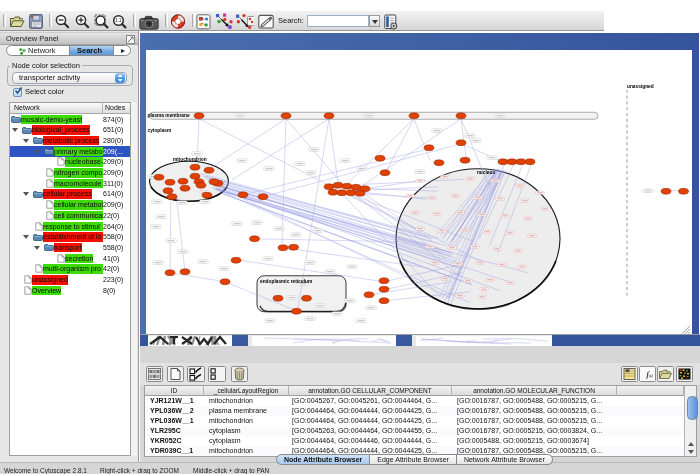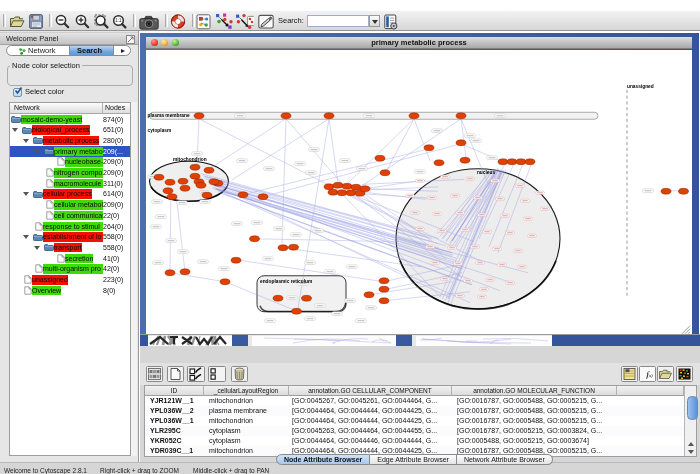"Search:" div.abs { width: 700px -> 604px }
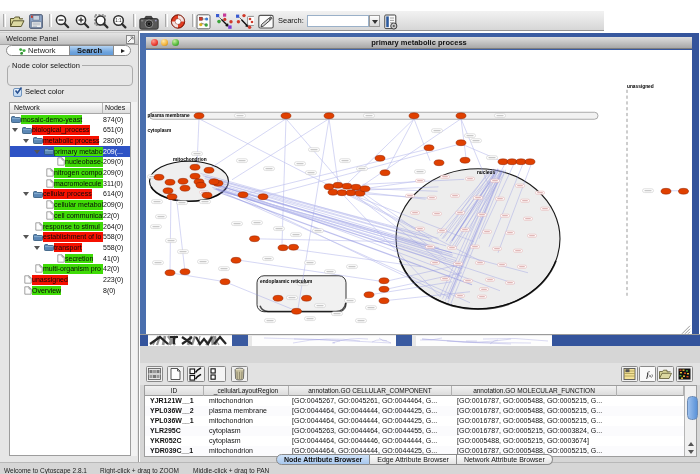"Welcome Panel" div.abs { text: Welcome -> Overview }
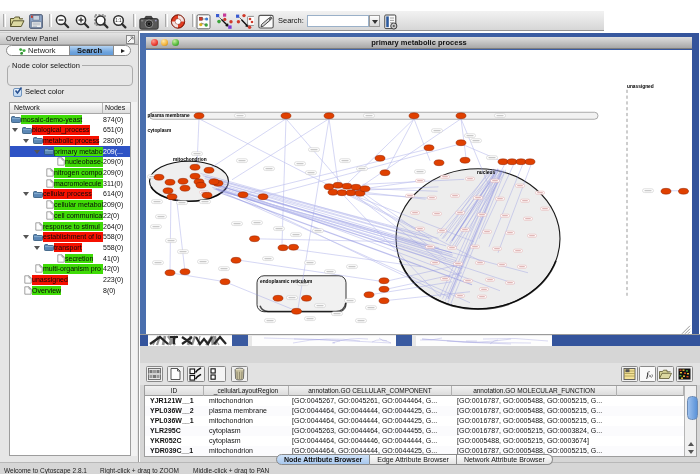"primary metabolic process" div.abs { html: <div> <div></div> <div></div> <div></div> <div>primary metabolic process</div> </div> -> none }
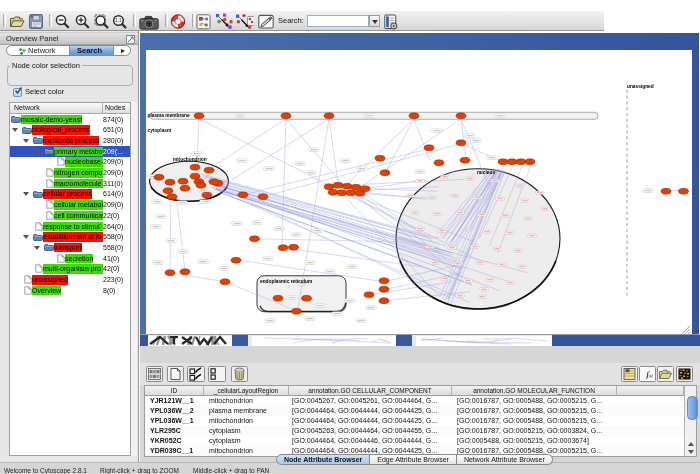"transporter activity" div.abs { html: none -> <div> <div>transporter activity</div> <div> <svg> <path></path> <path></path> </svg> </div> </div> }
